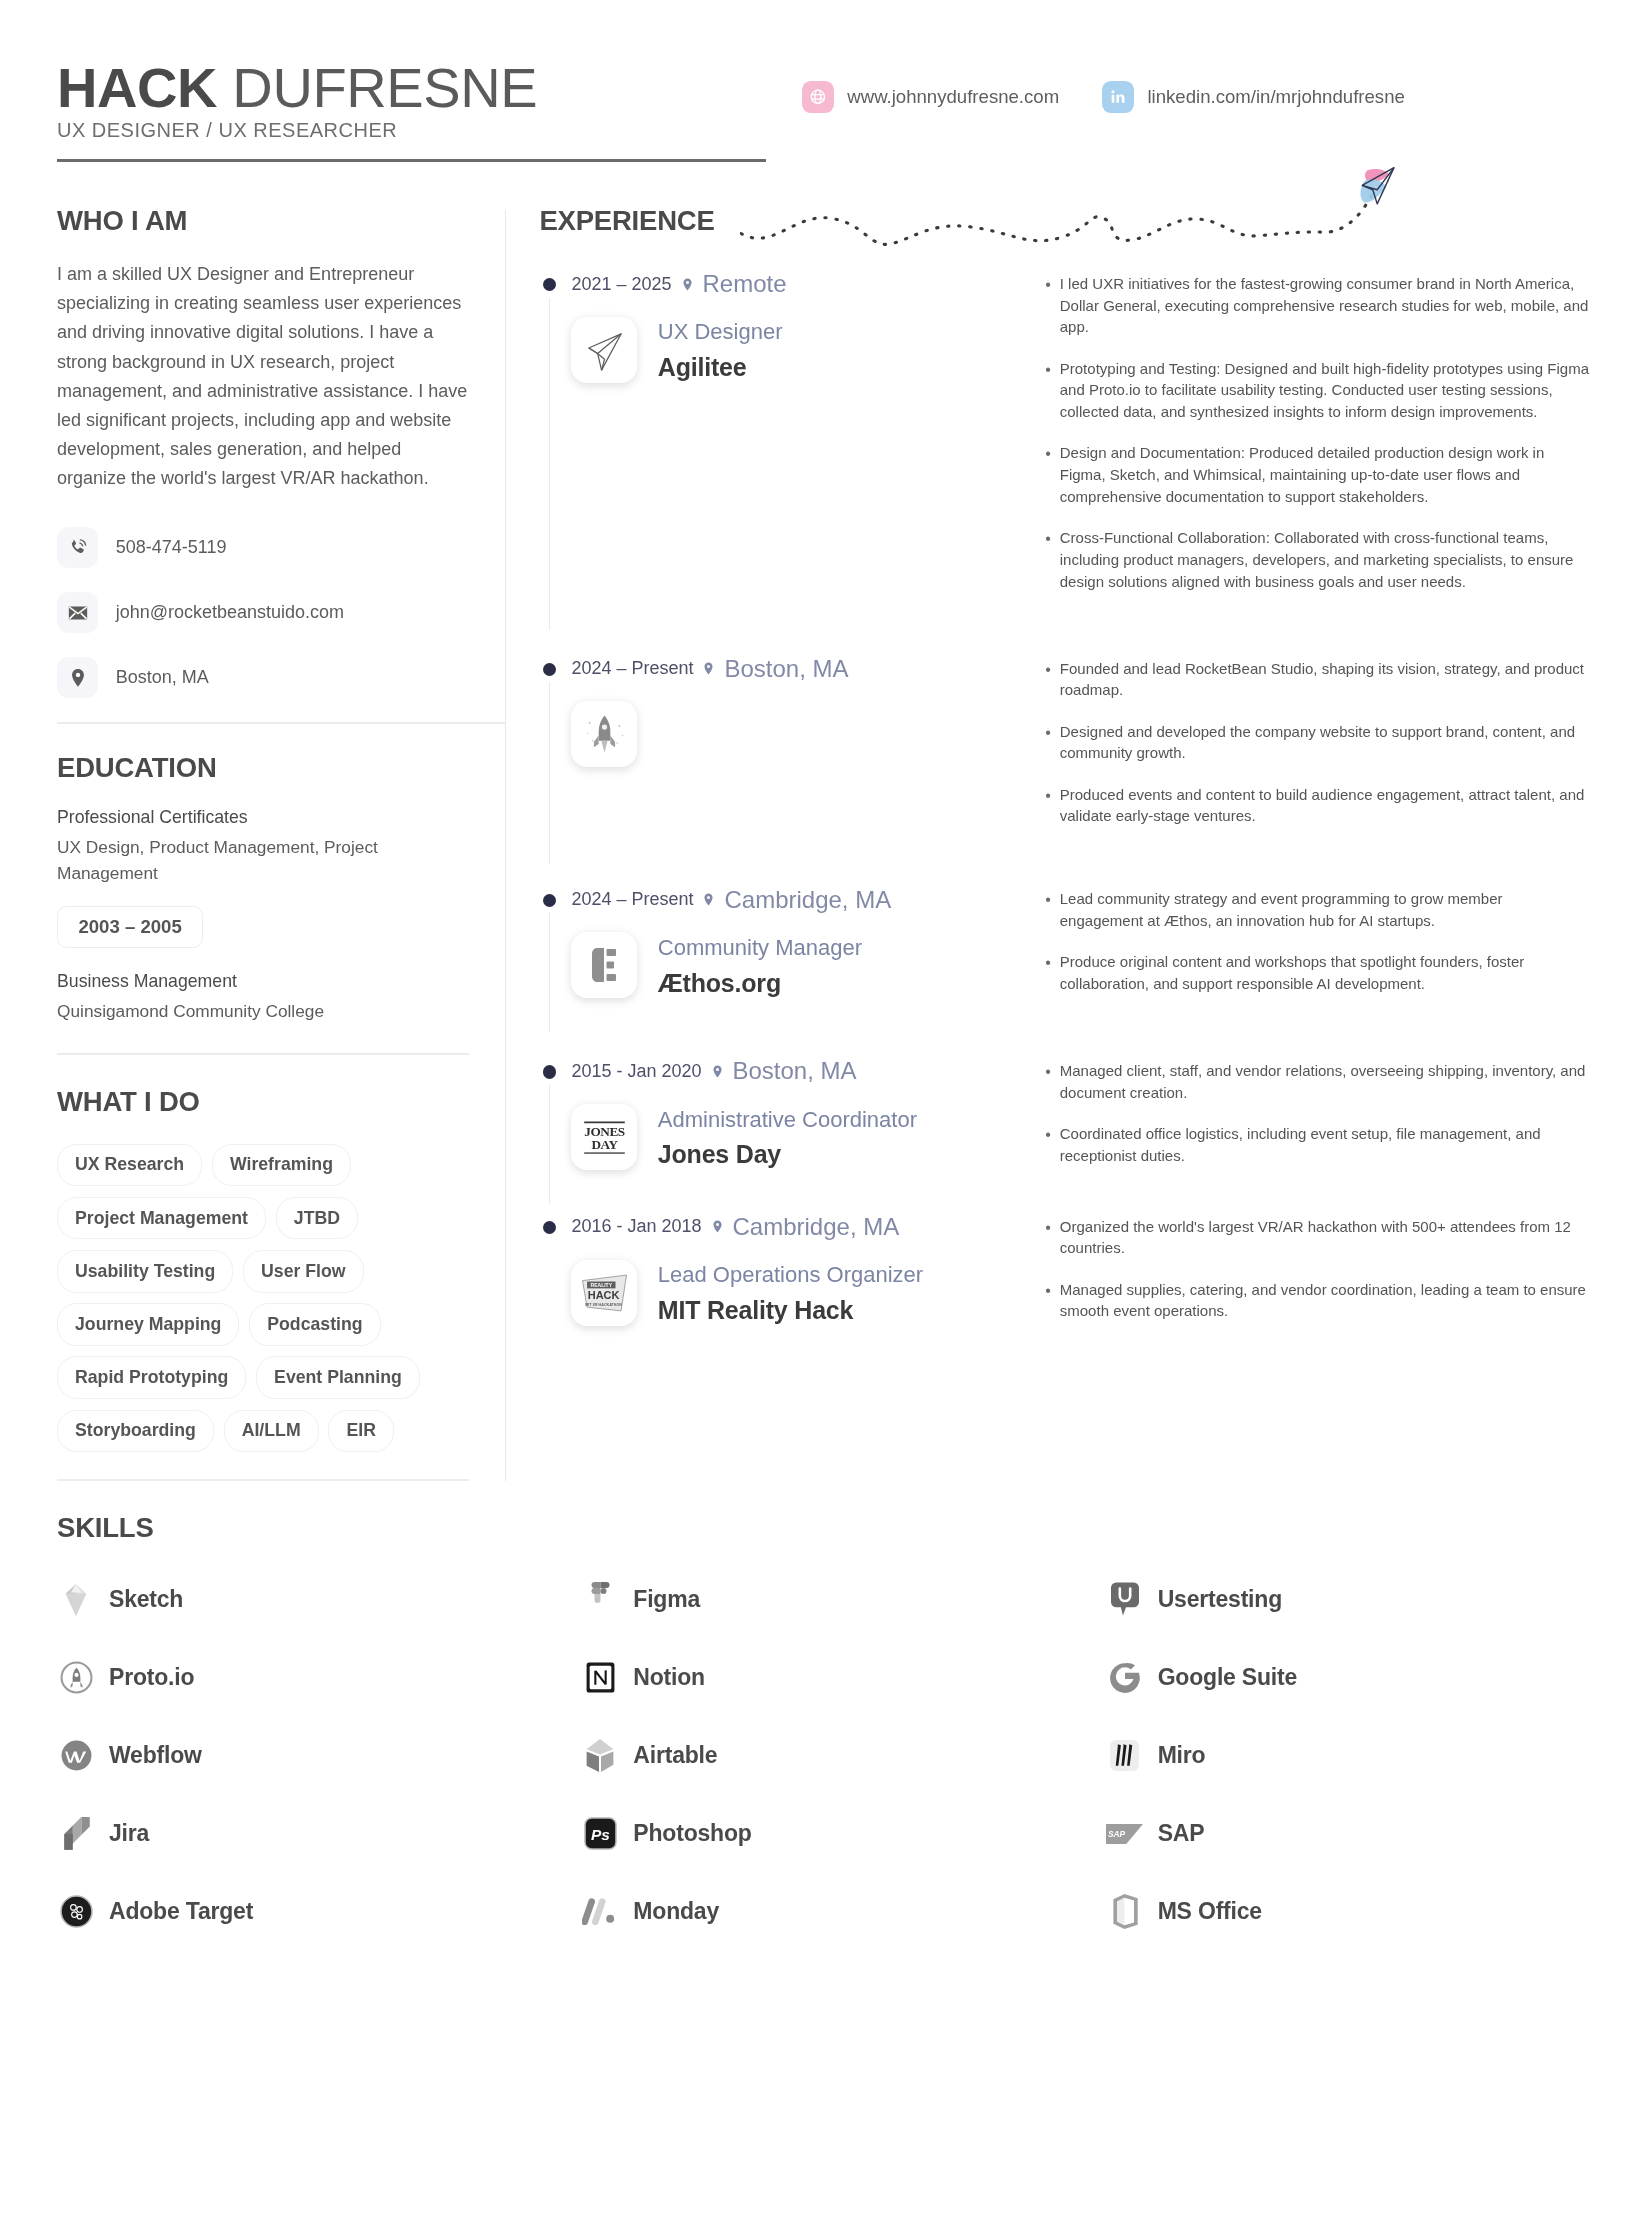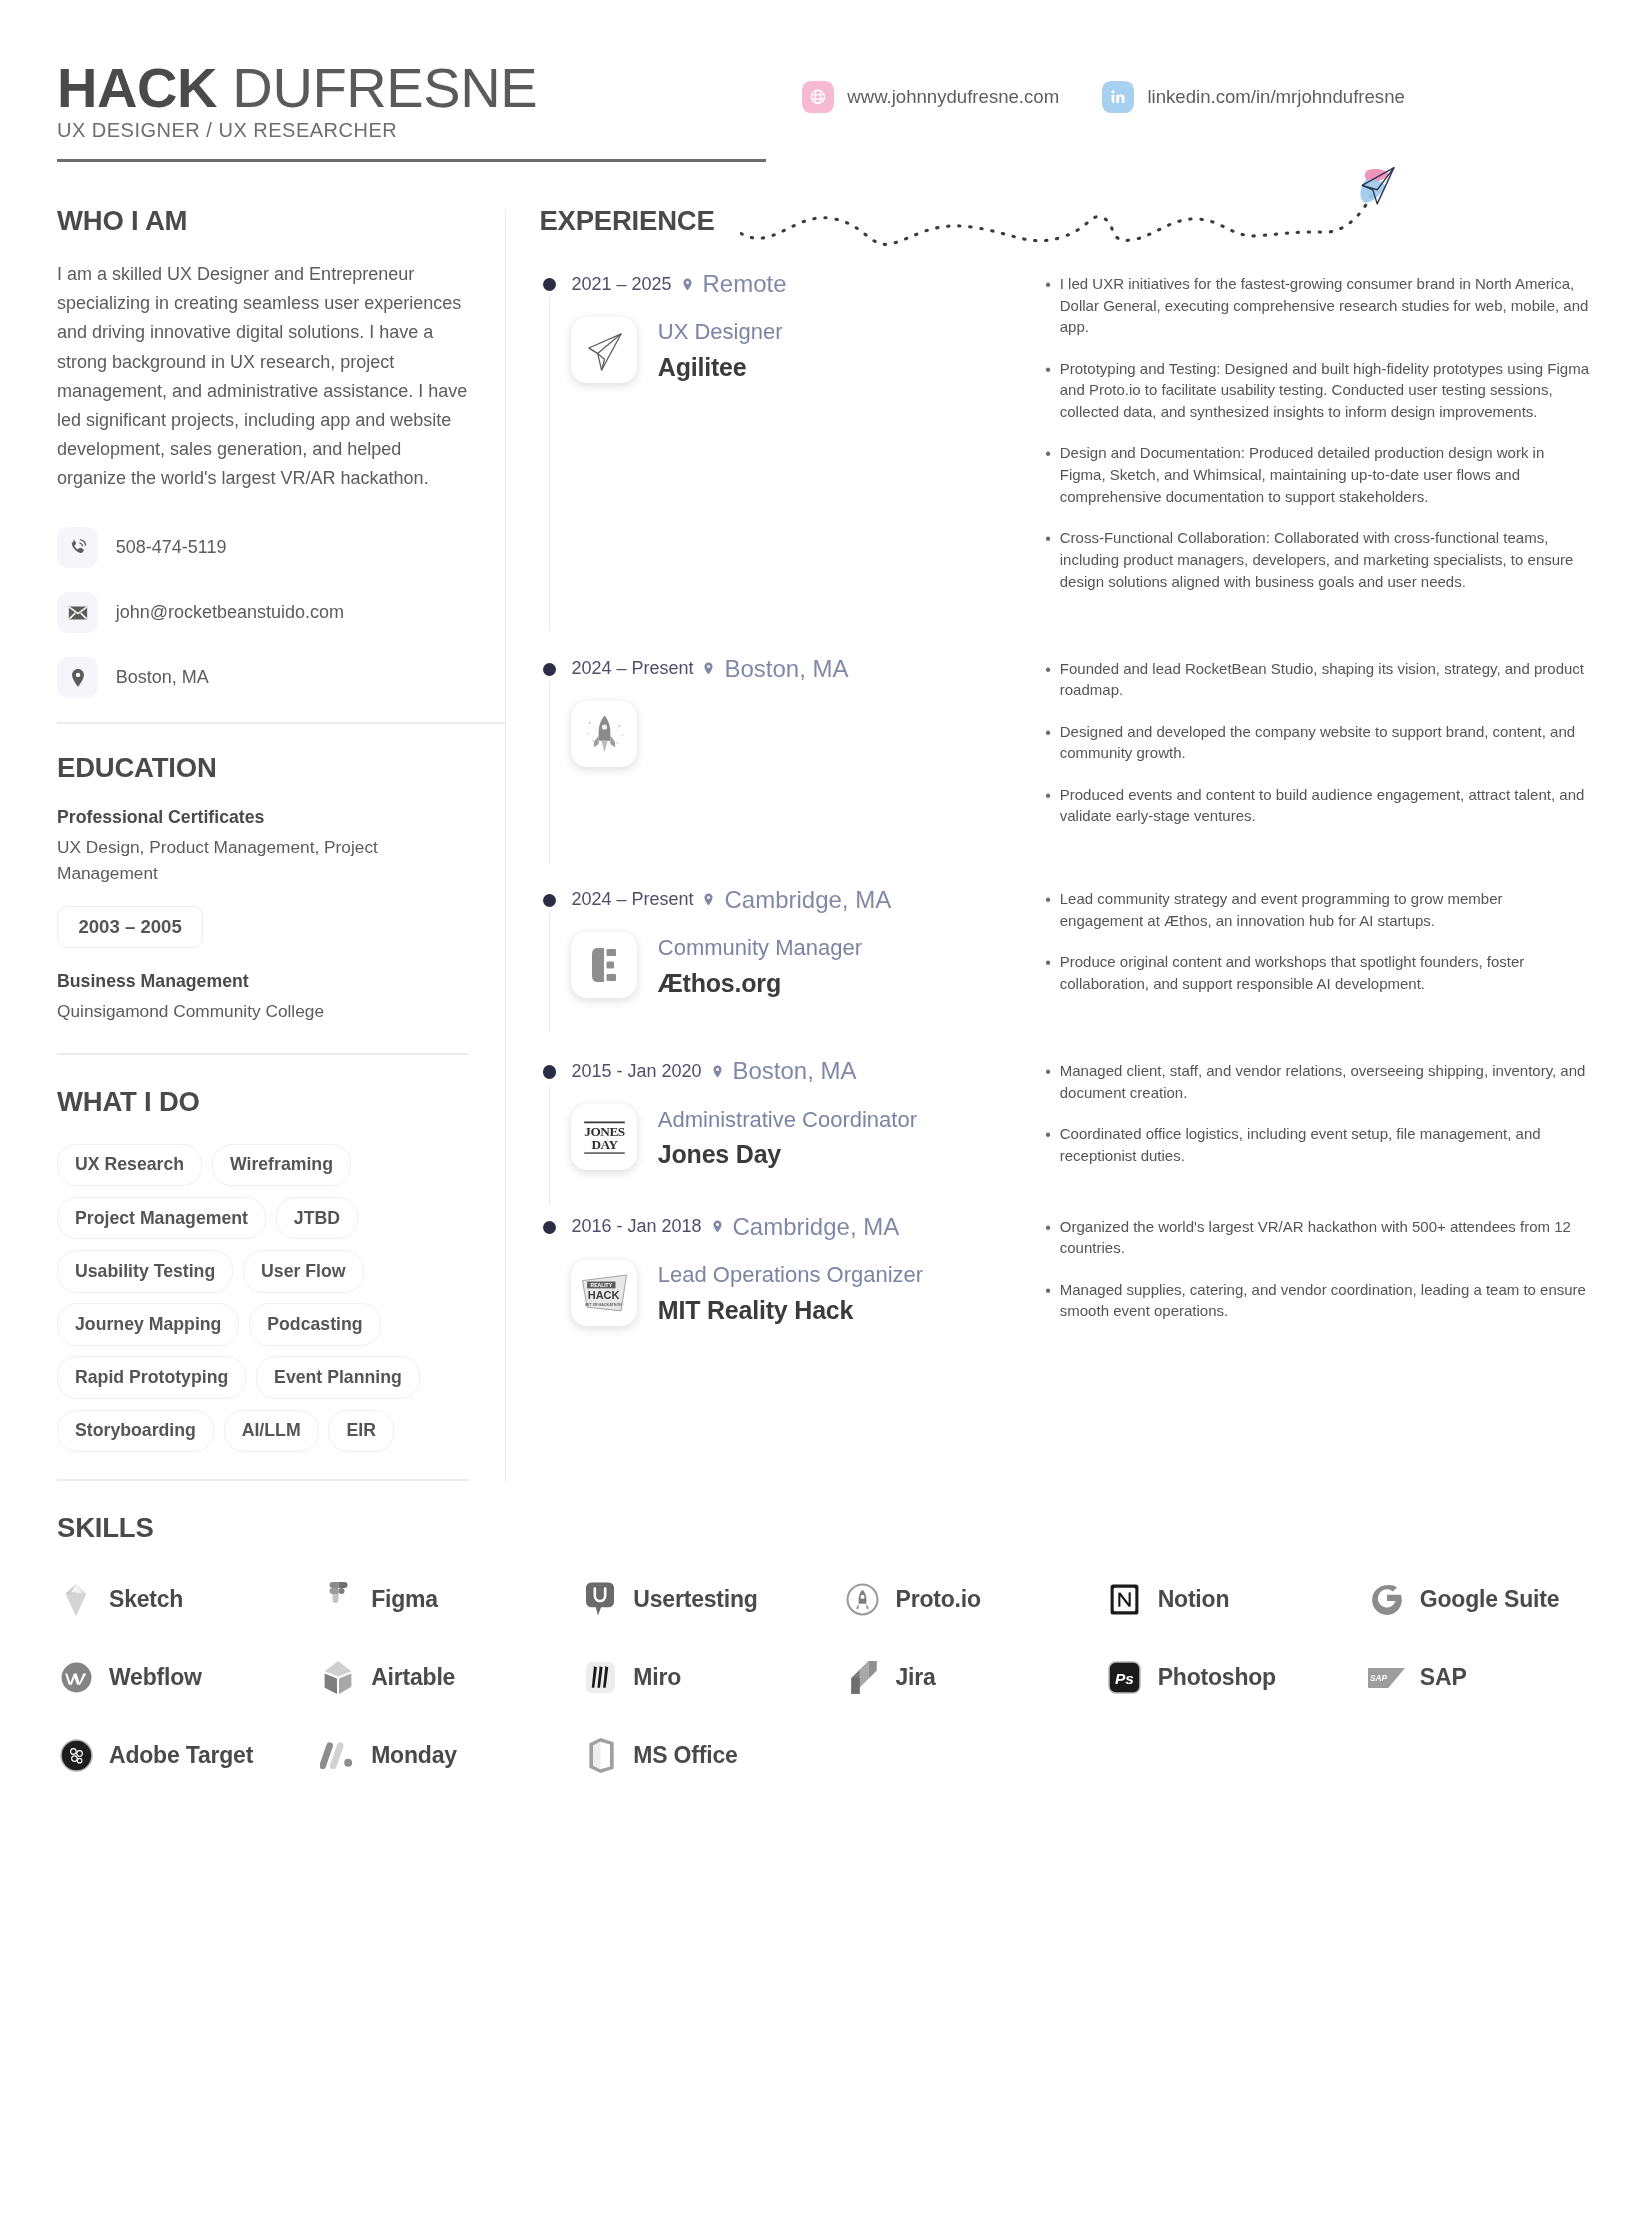"Professional Certificates" .edu-h { font-weight: 700 -> 400 }
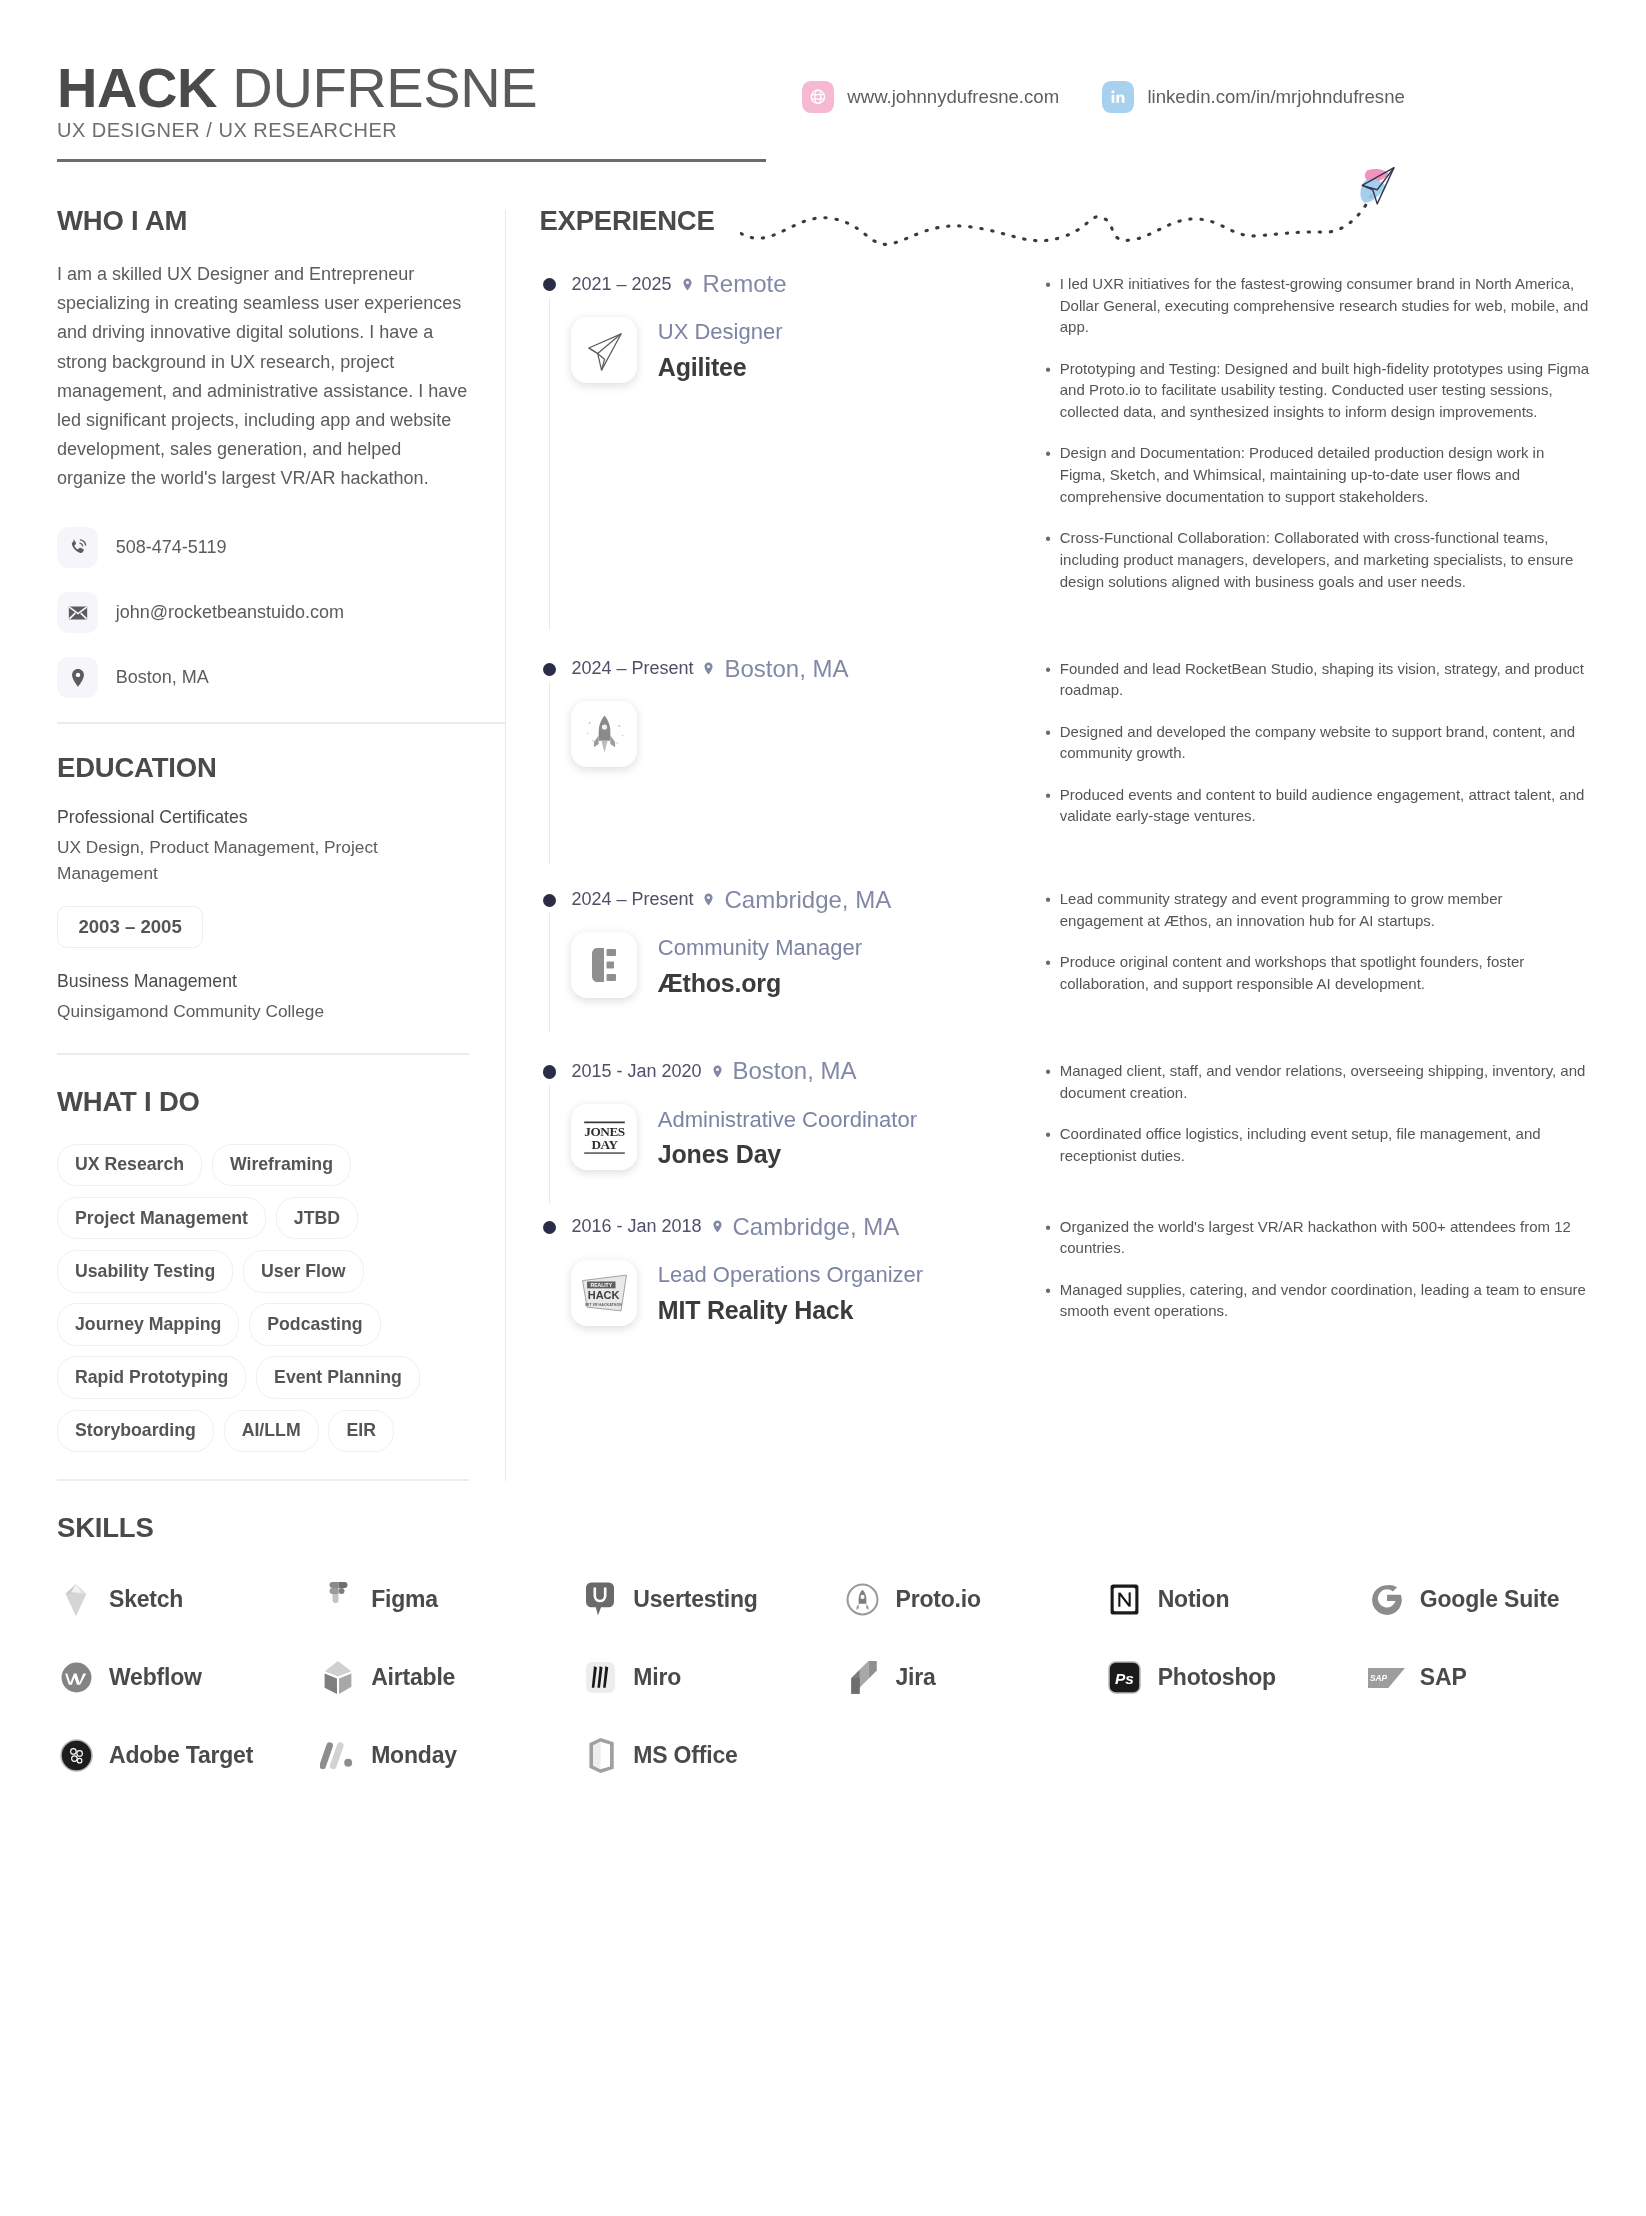"Sketch" .skills-grid { grid-template-columns: repeat(6, 1fr) -> repeat(3, 1fr) }
